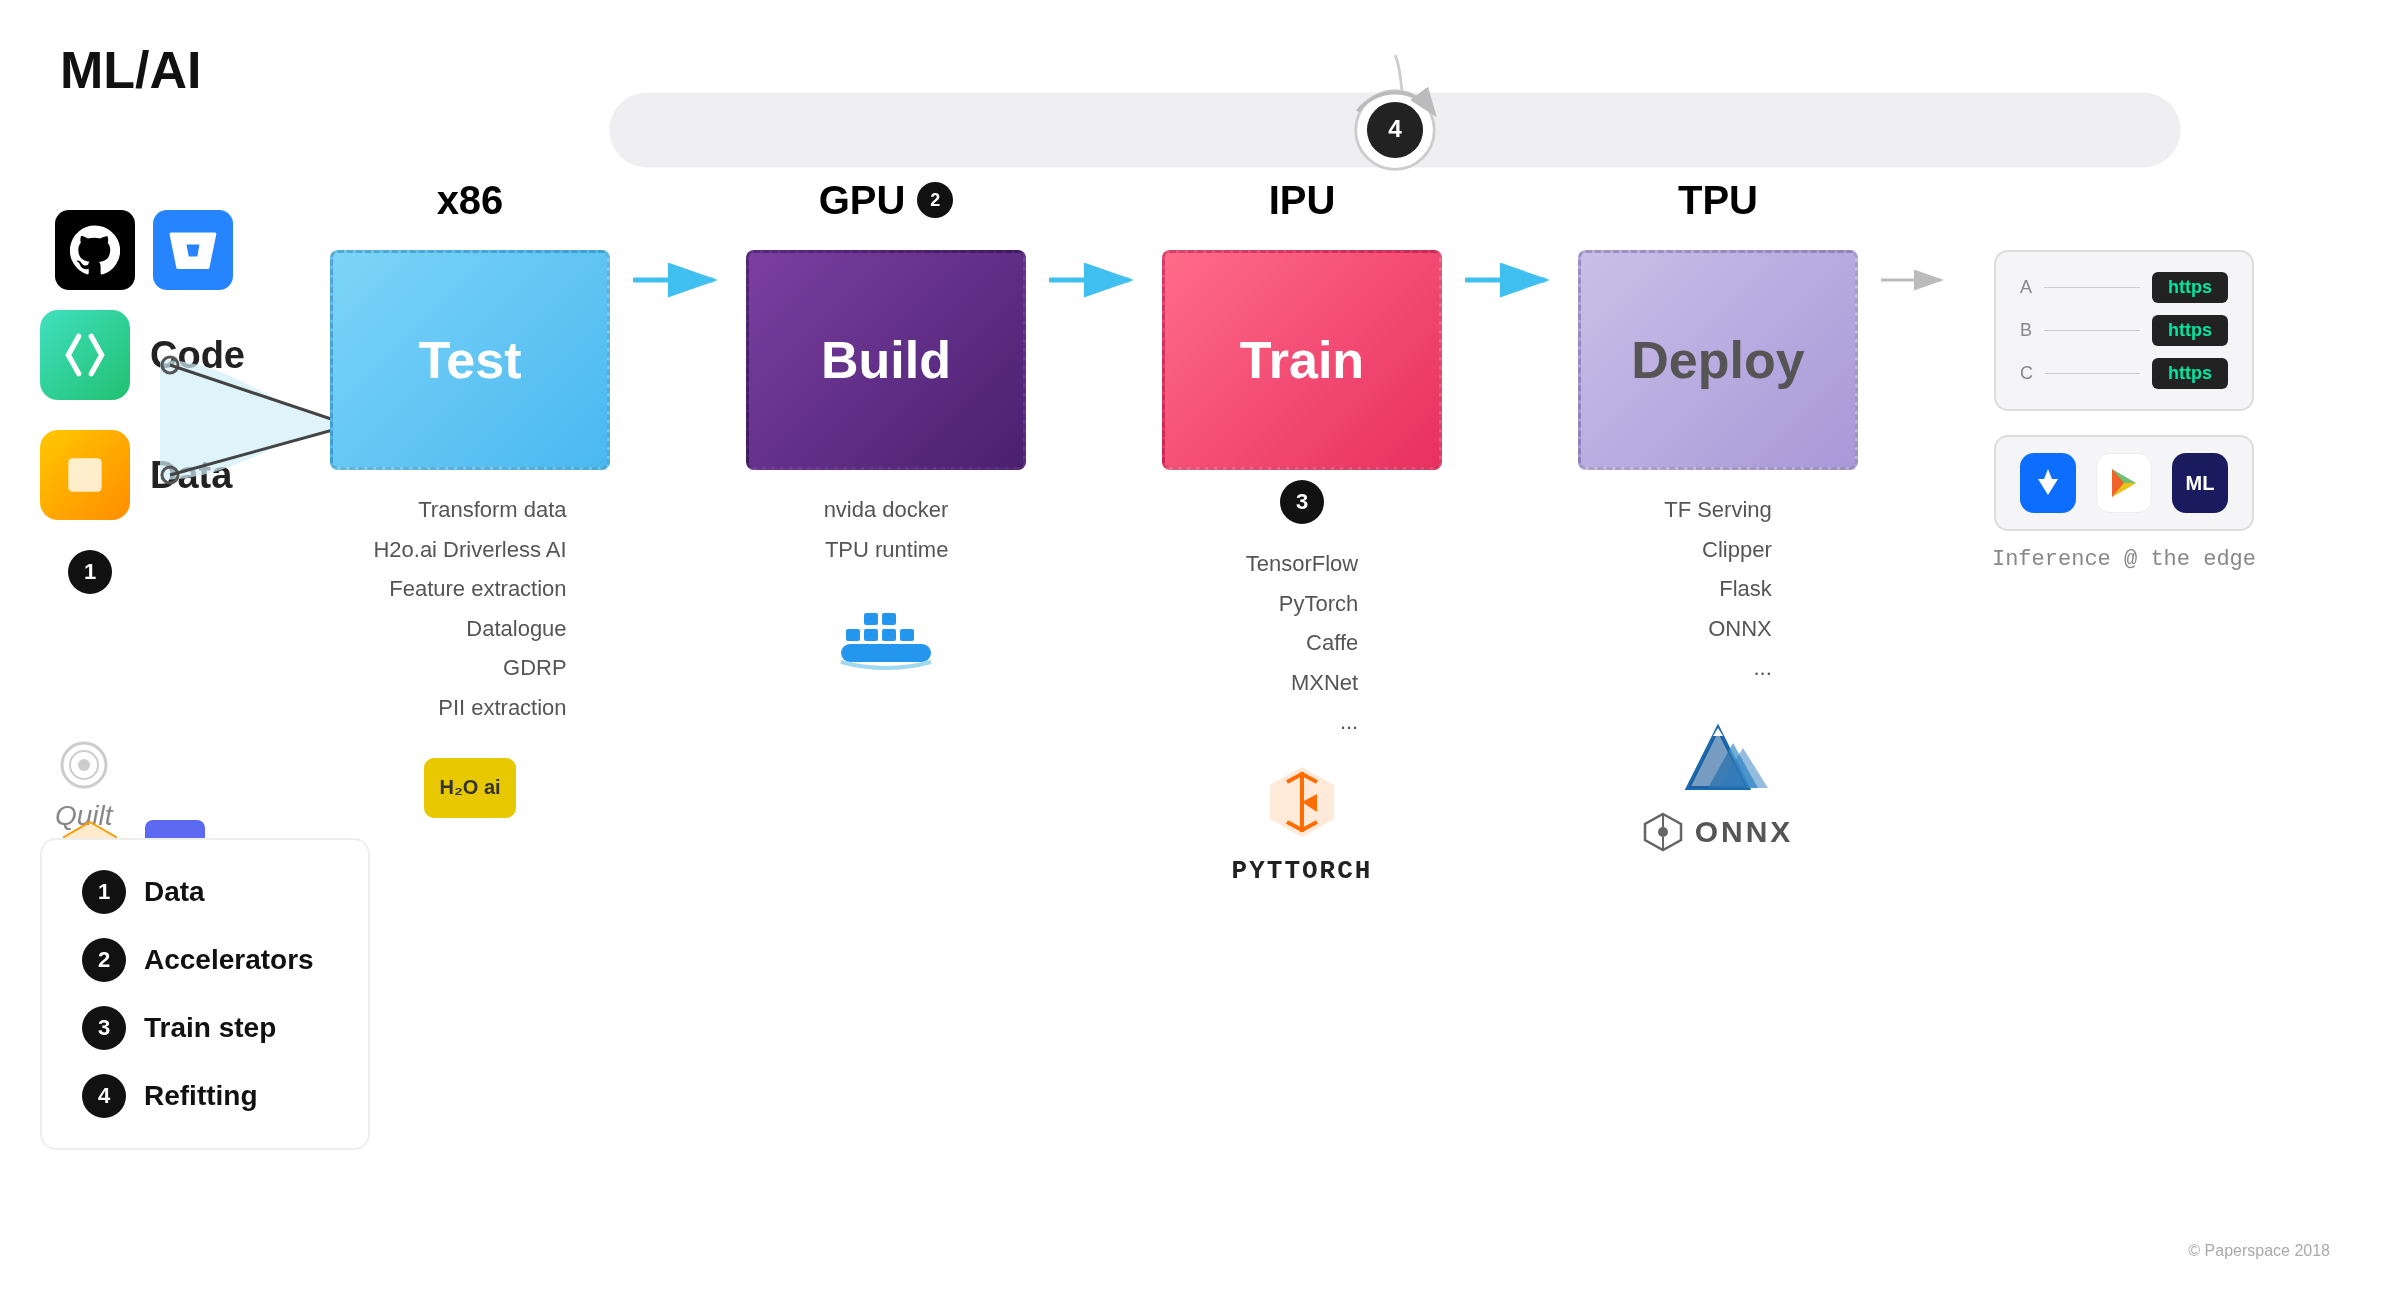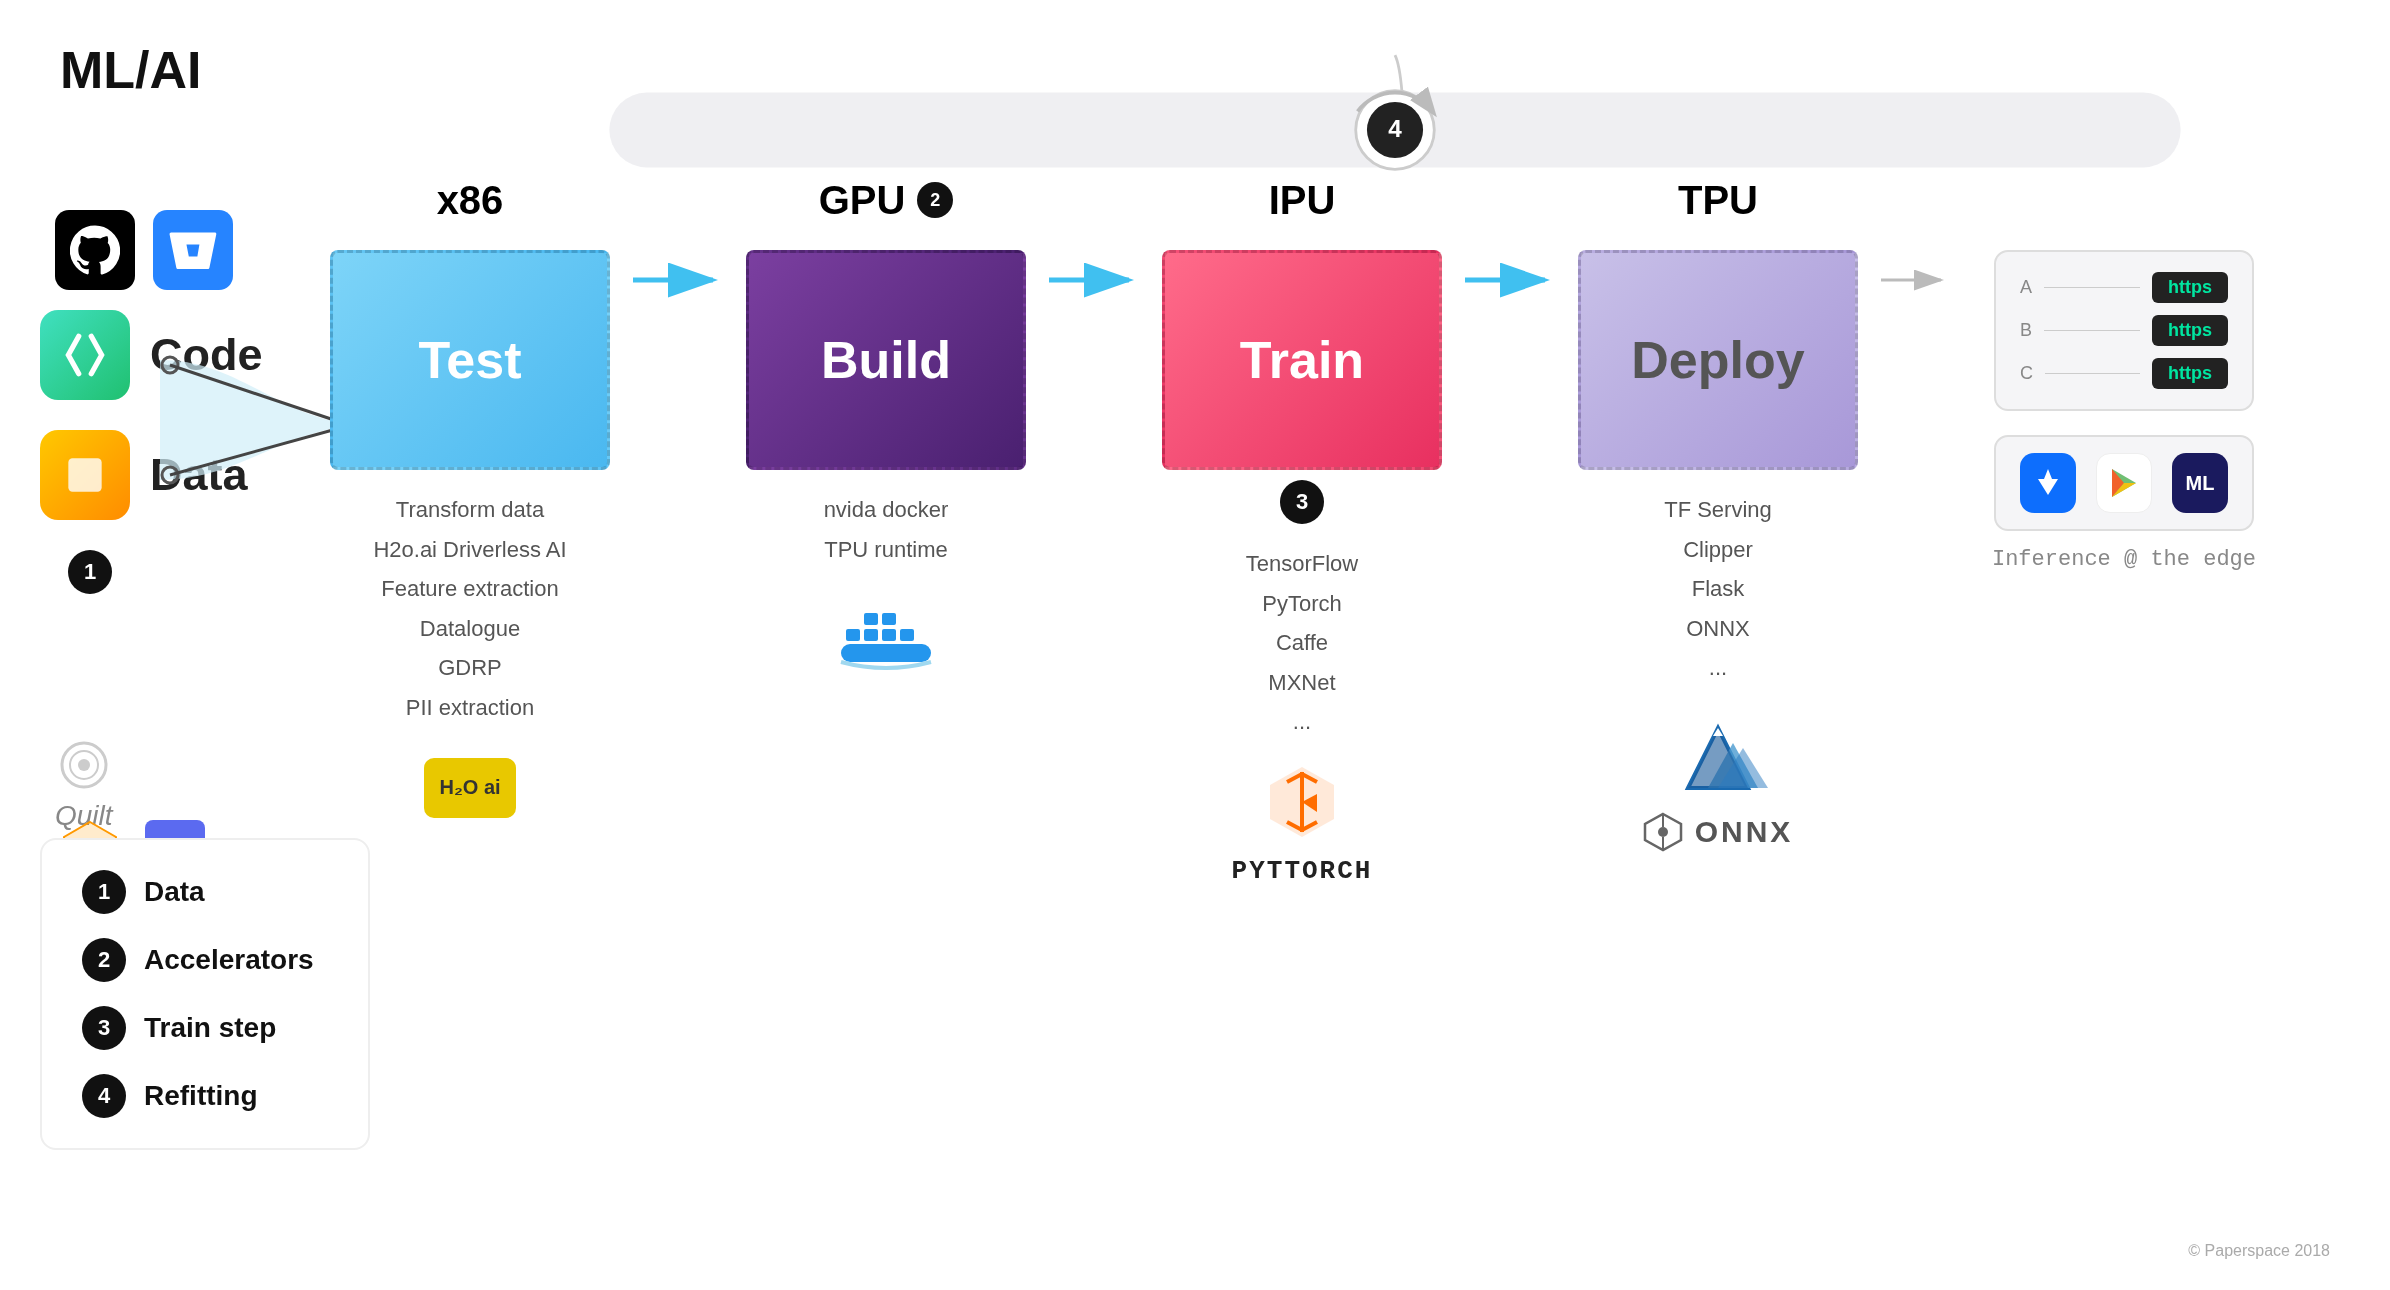"Code" .source-label { font-size: 45px -> 38px }
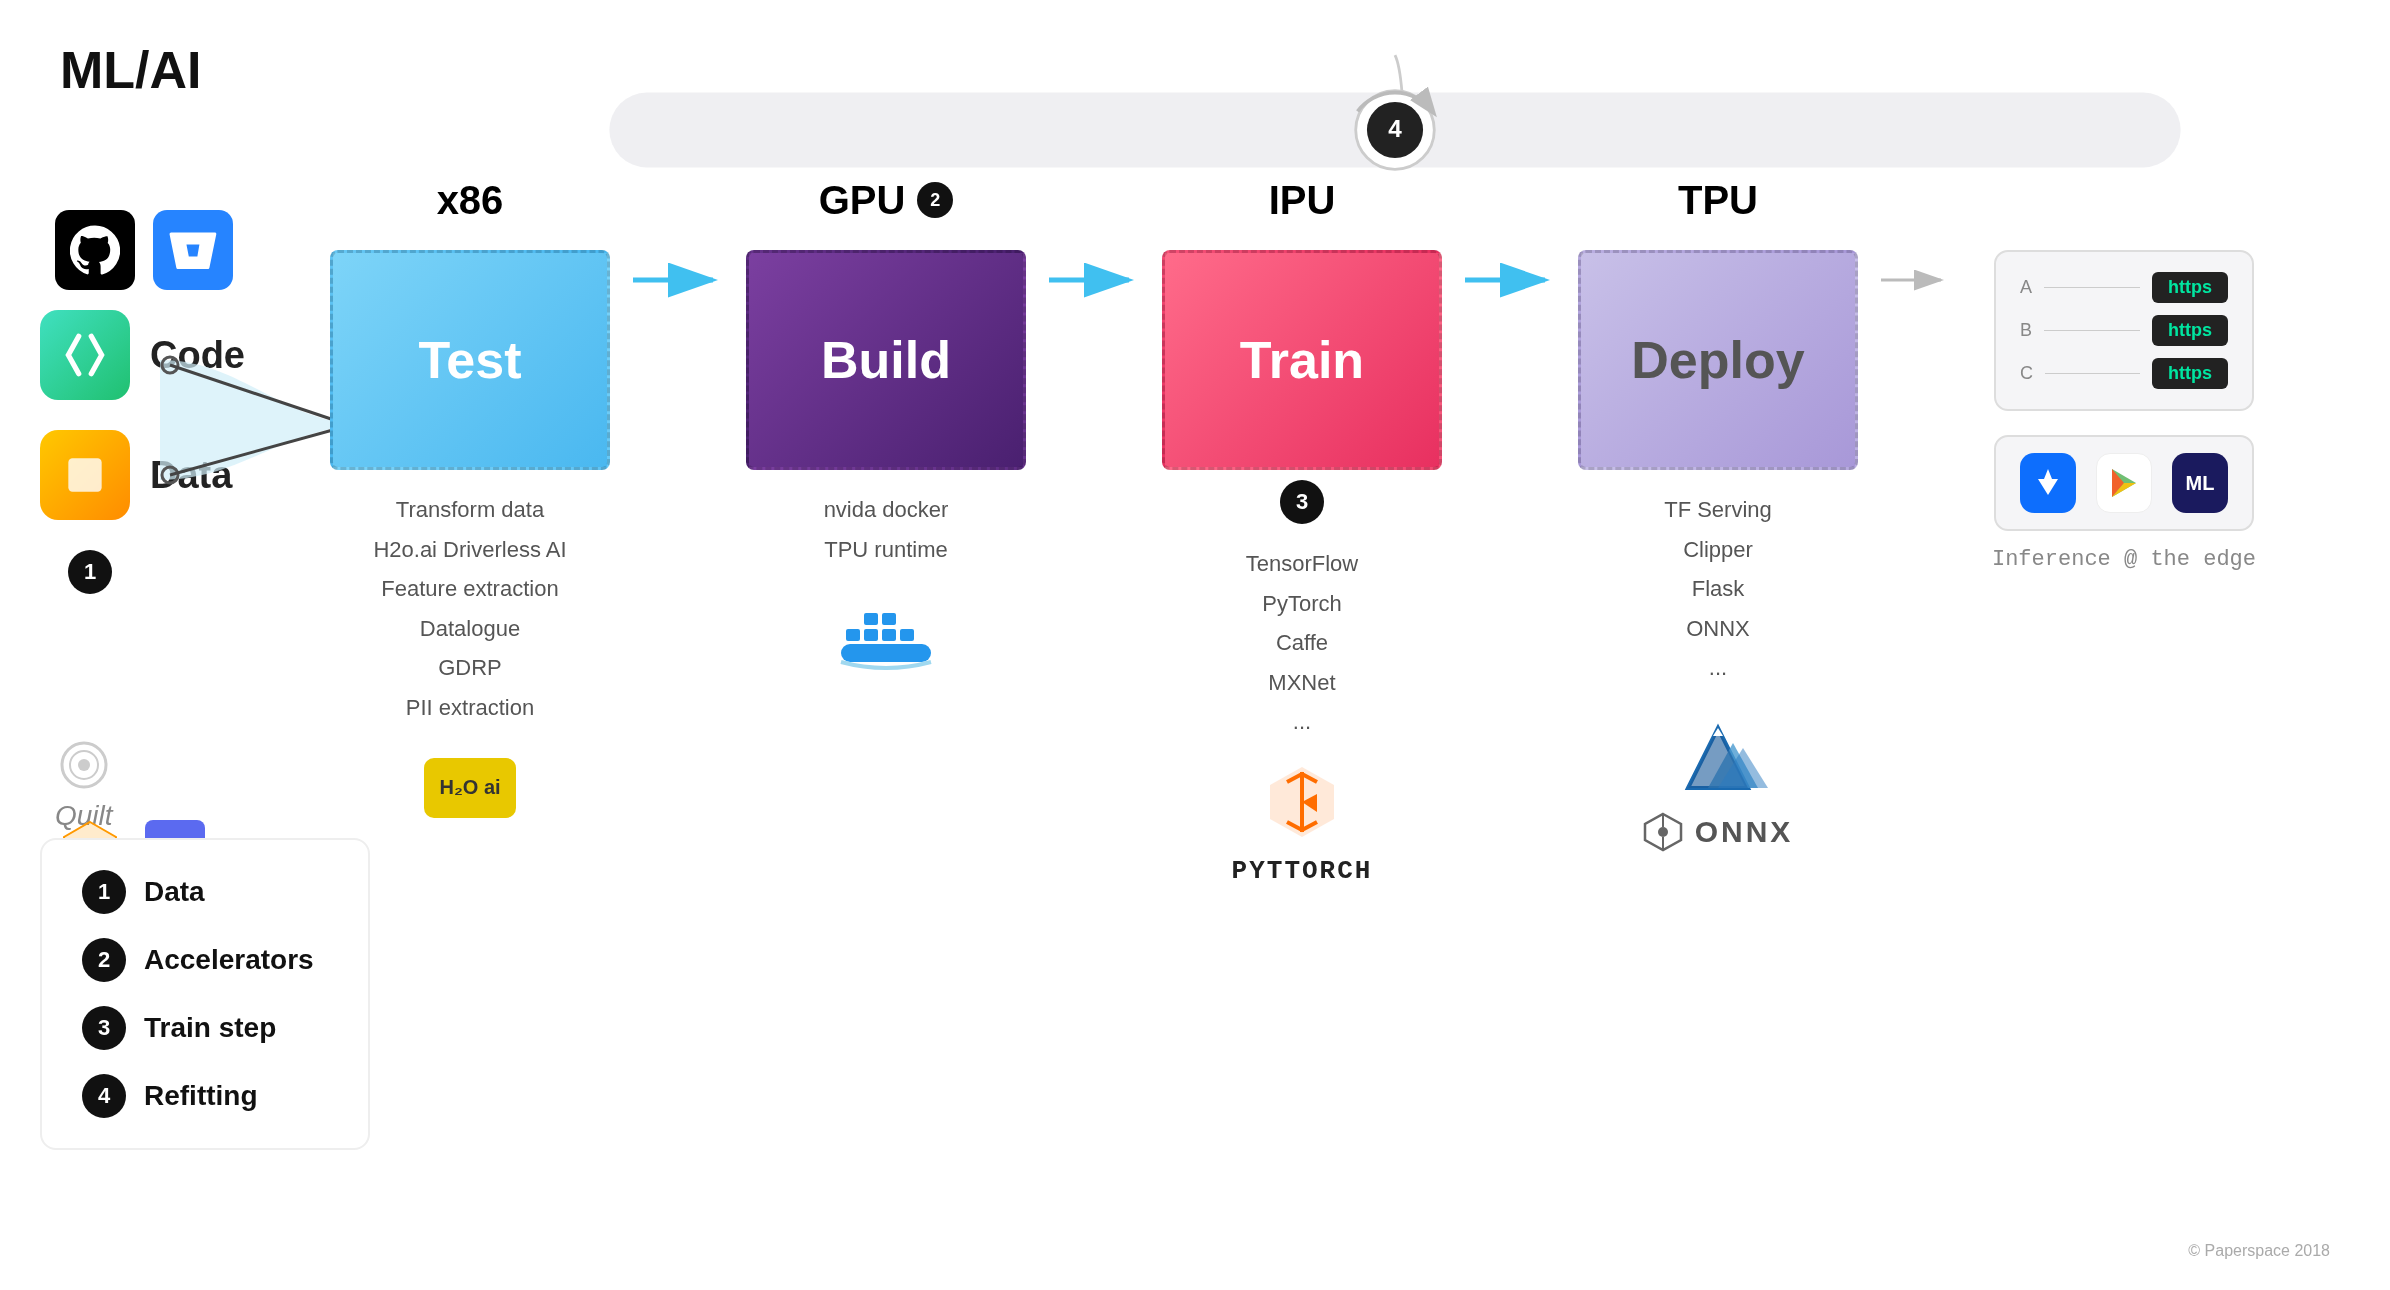"Transform data" .stage-desc { text-align: center -> right }
